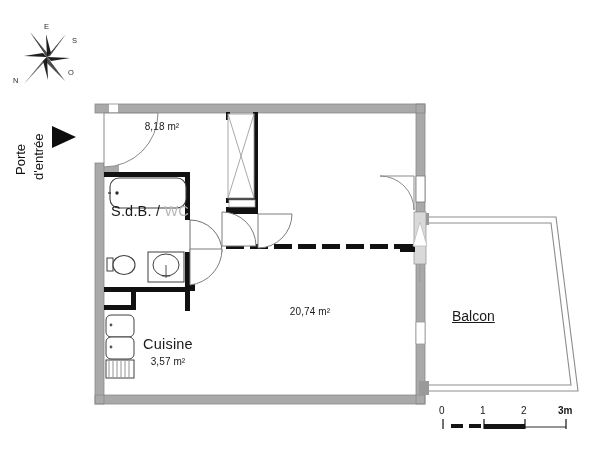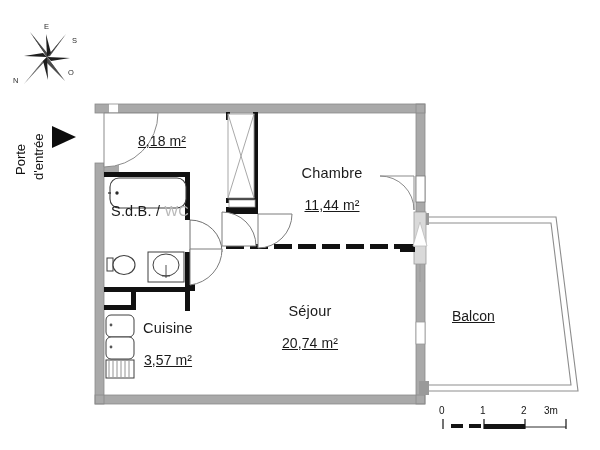"8,18 m²" .room-area { font-size: 14px -> 10px; margin-top: 15px -> 3px; text-decoration: underline -> none }
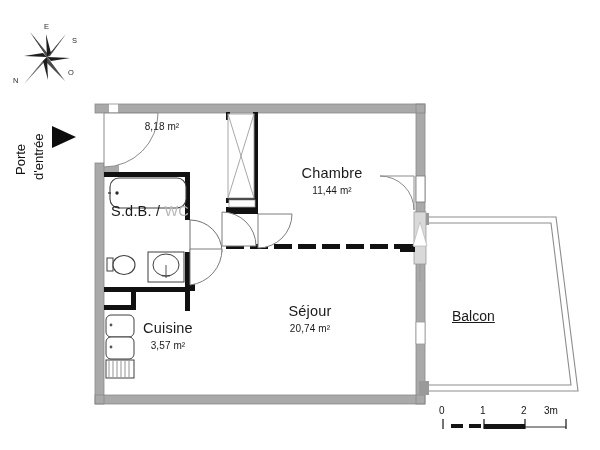"Chambre" div.room-label { html: <div> <div>Chambre</div> <div>11,44 m²</div> </div> -> none }
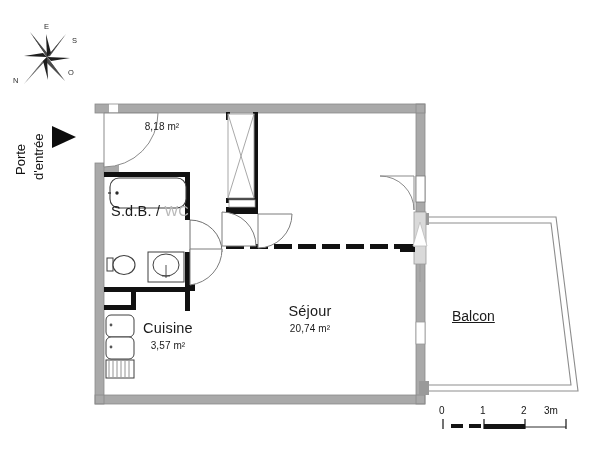"Séjour" div.room-name { html: <div>Séjour</div> -> none }
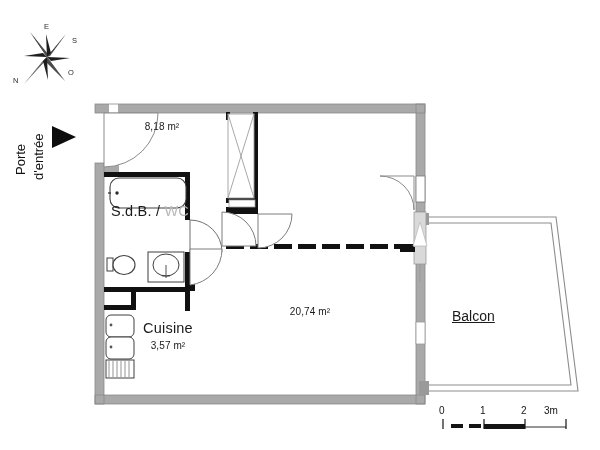"Cuisine" div.room-label { top: 320px -> 336px }
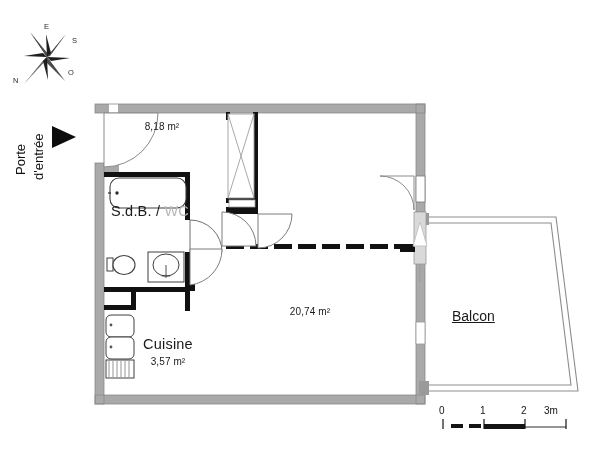"3m" div.scale-num { font-weight: none -> bold; left: 544px -> 558px }
